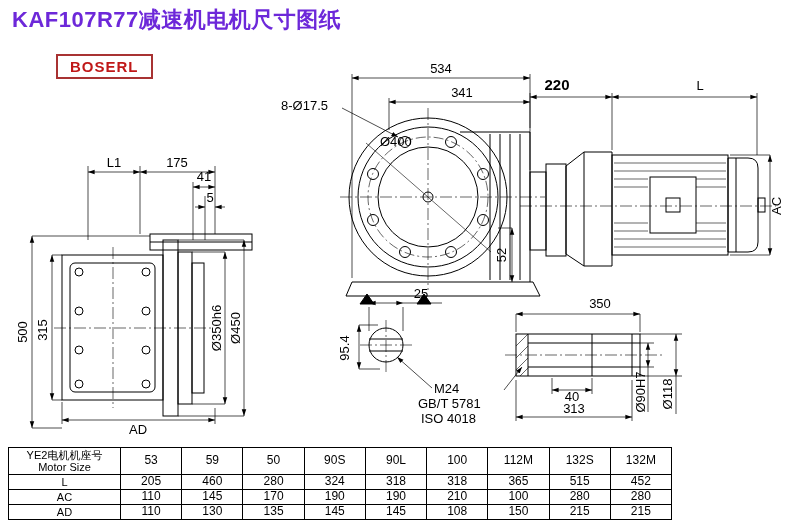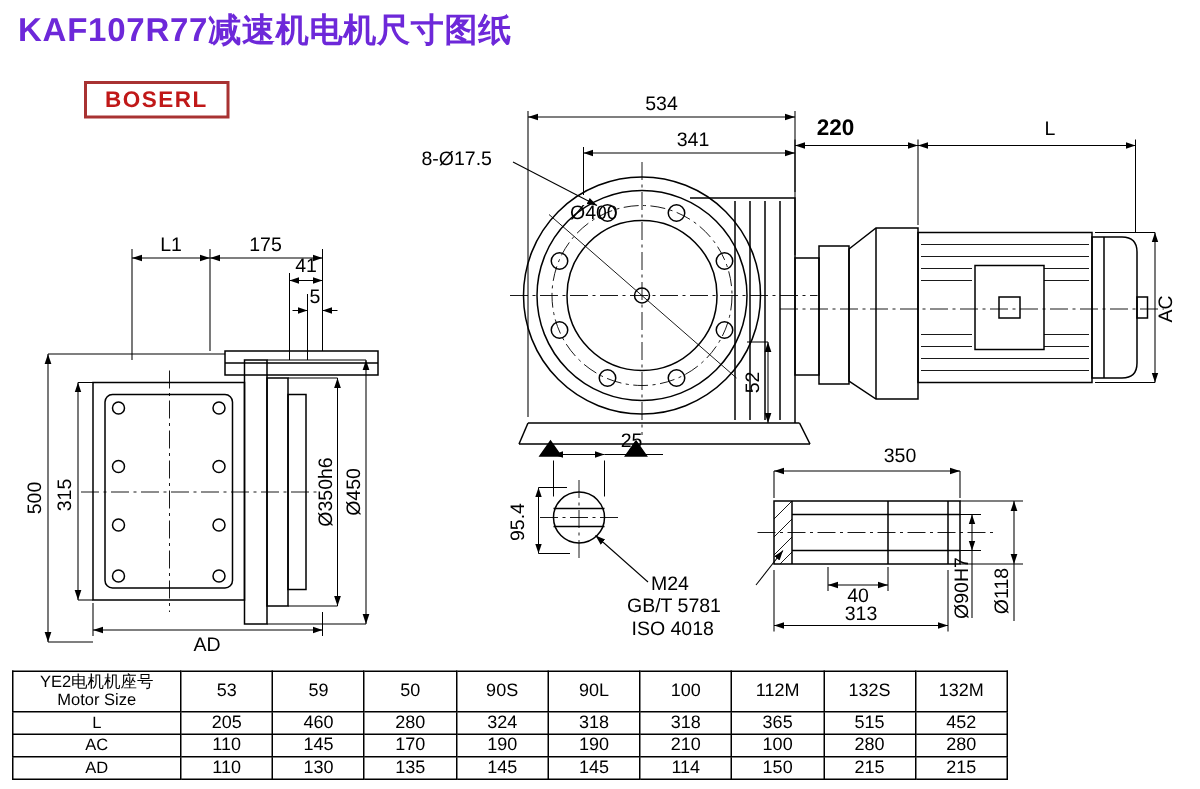"114" td { text: 114 -> 108 }
